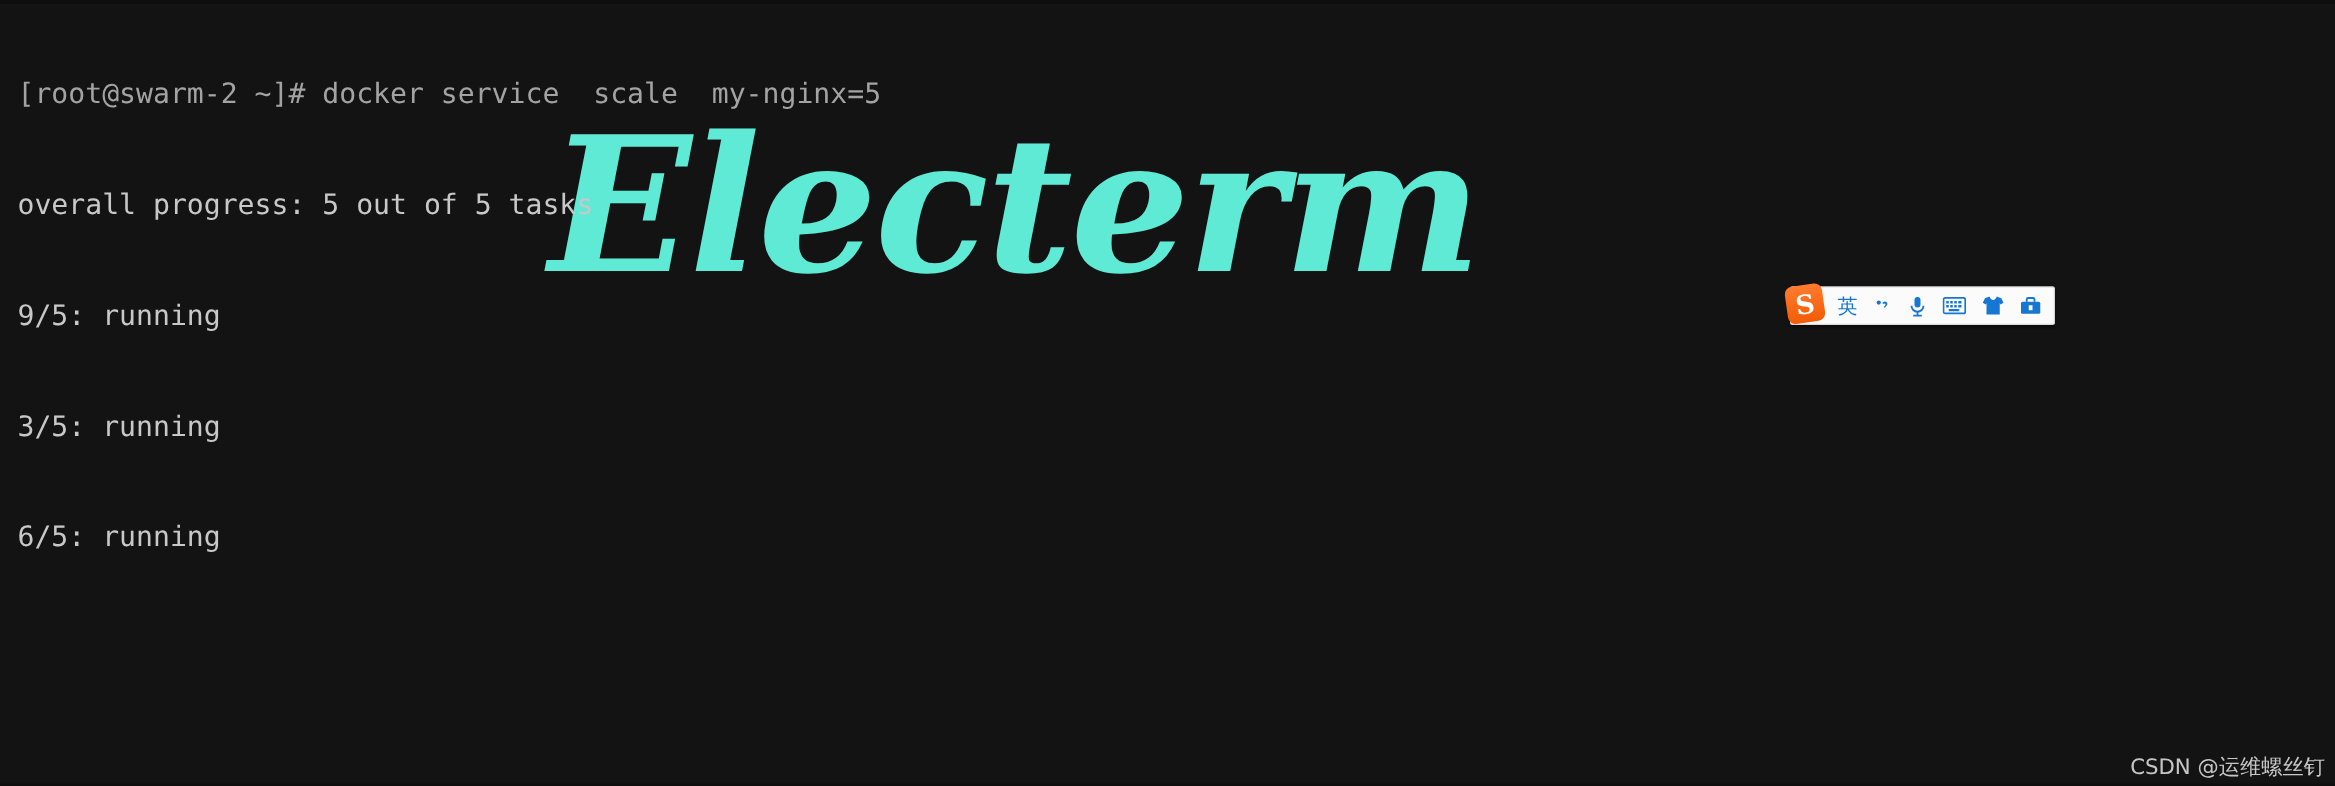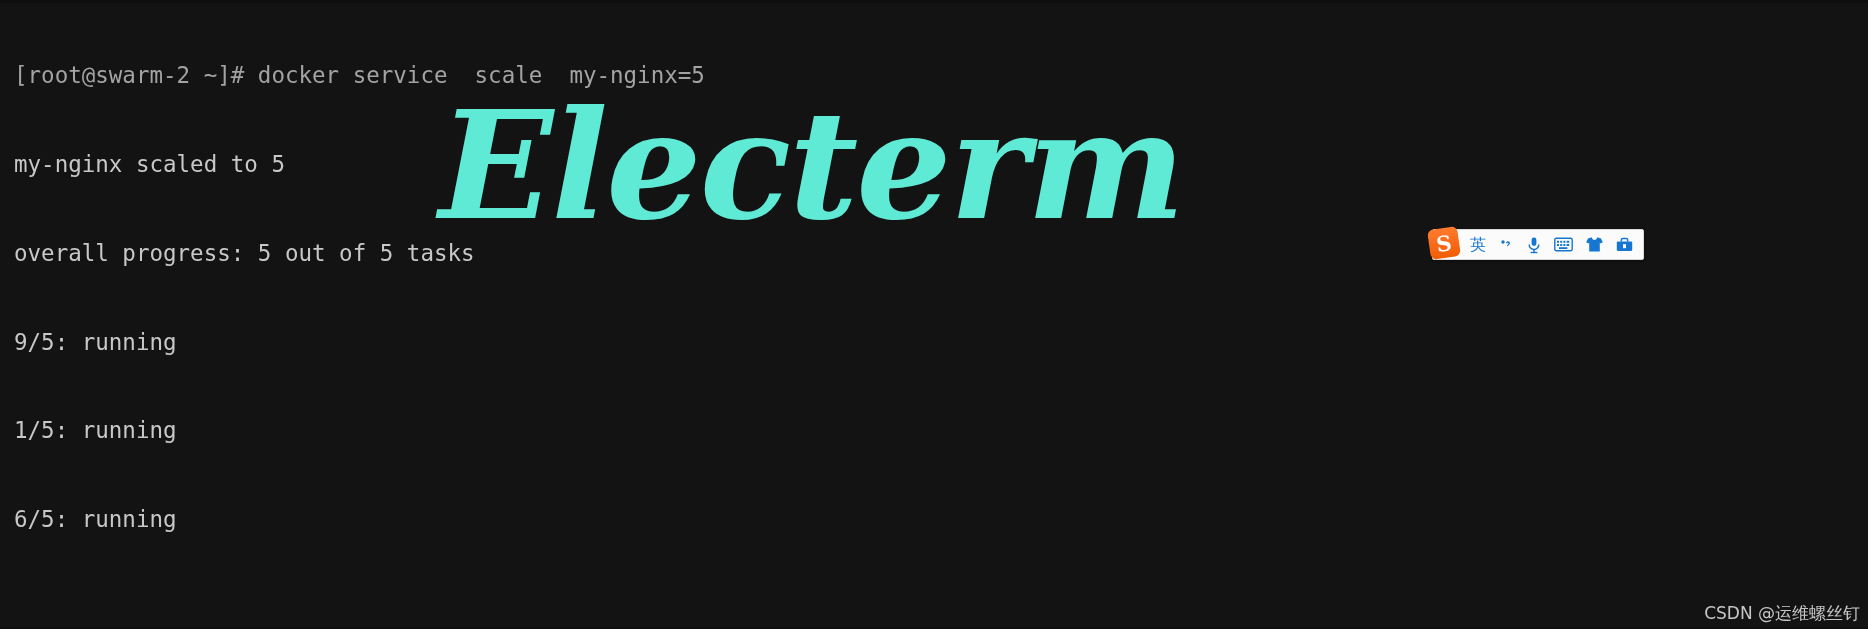"my-nginx scaled to 5" div.line { html: <div>my-nginx scaled to 5</div> -> none }
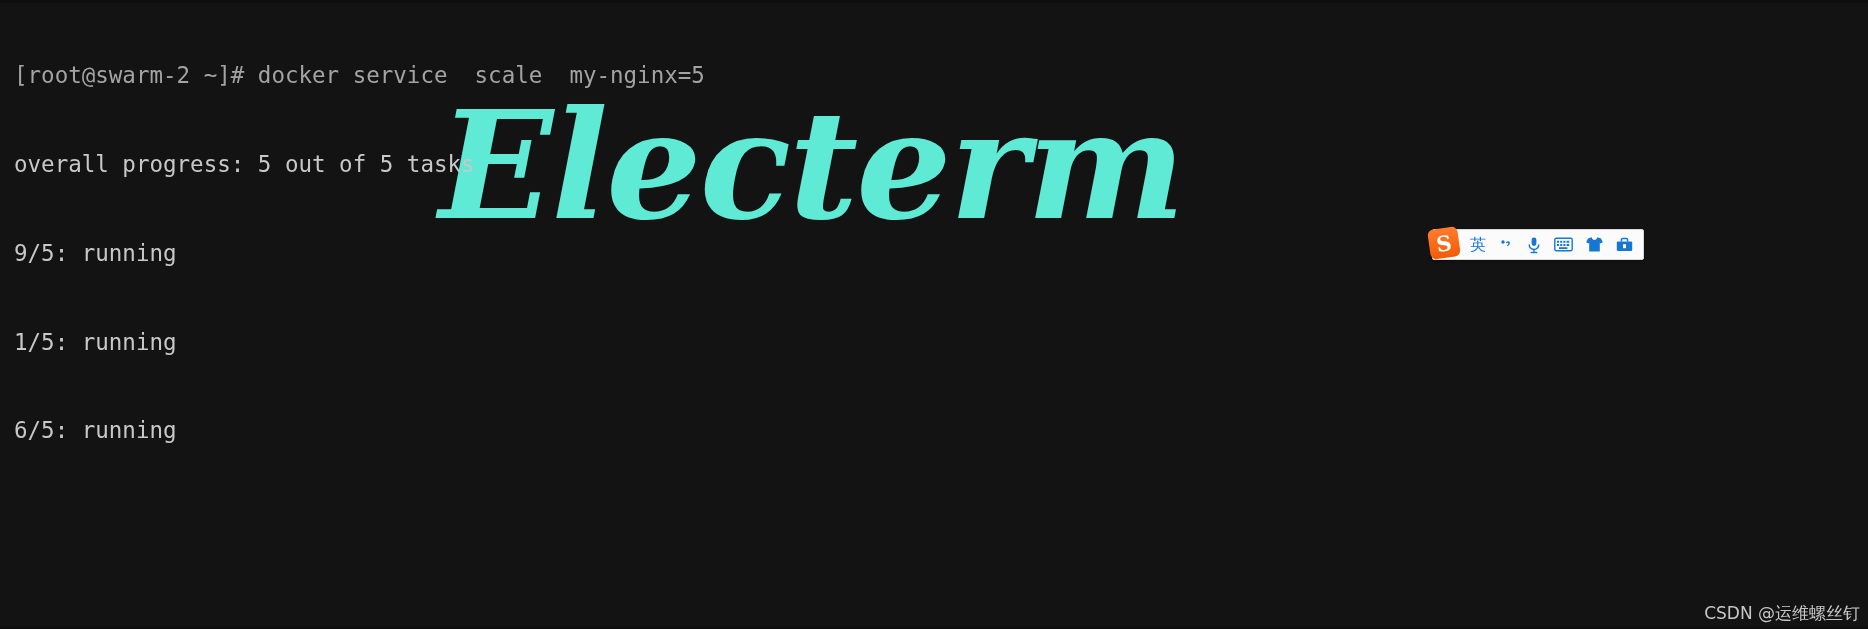"1/5: running" div.line { text: 1/5 -> 3/5 }
